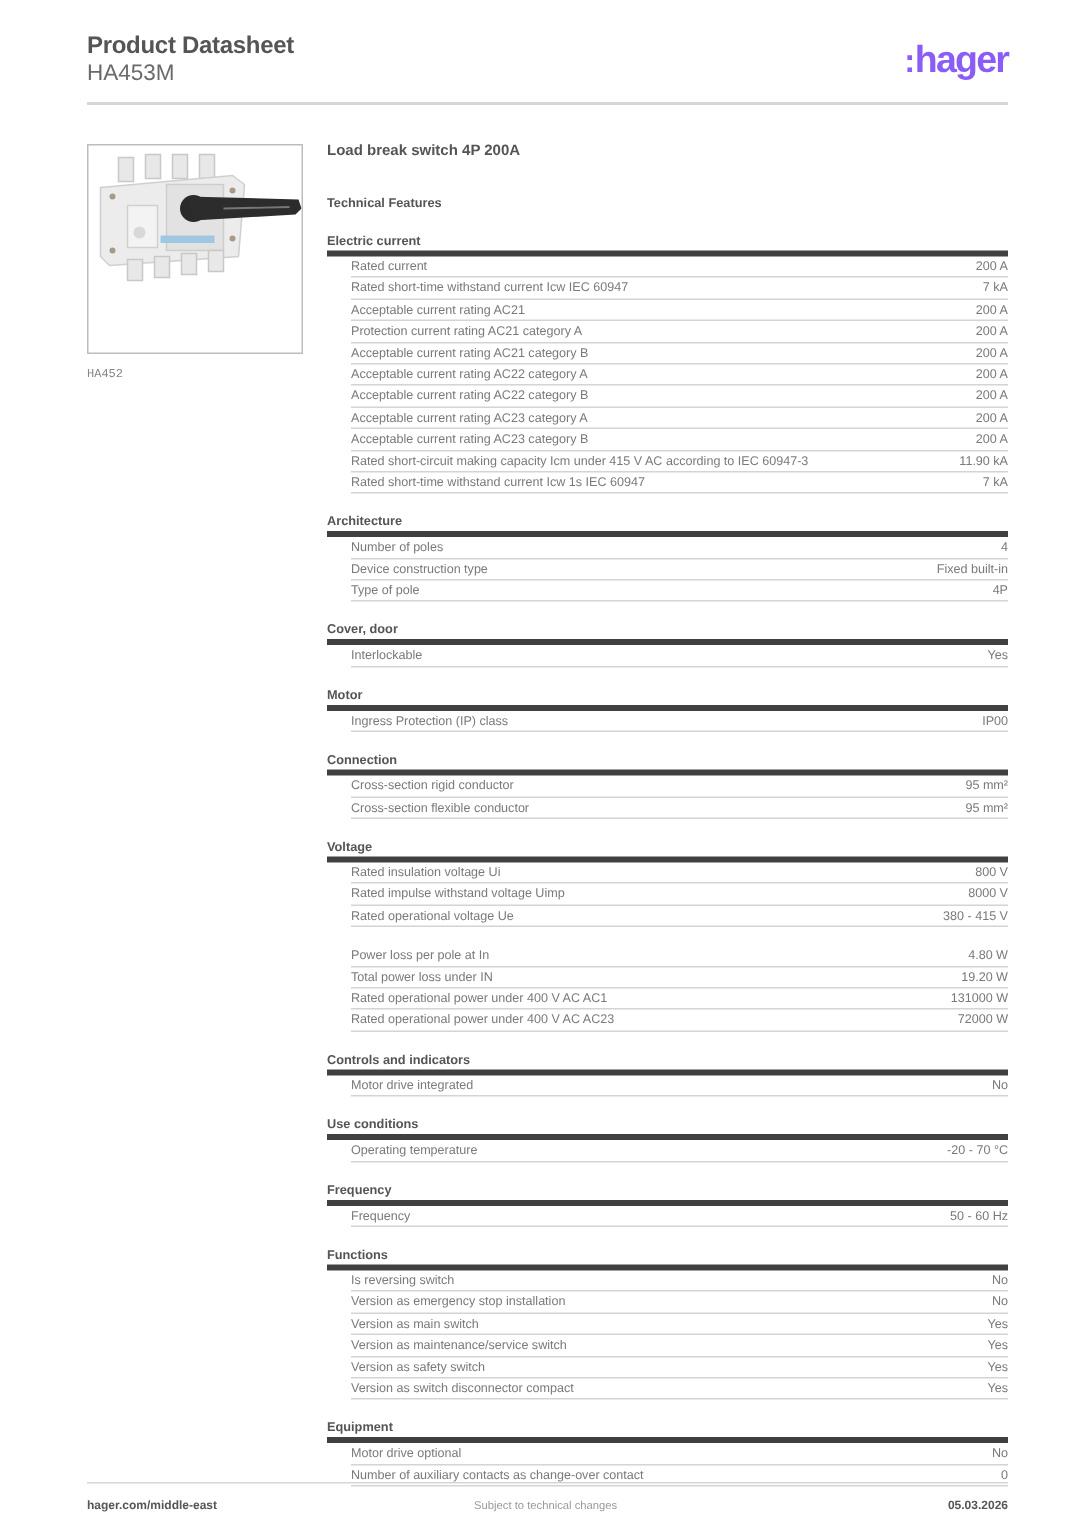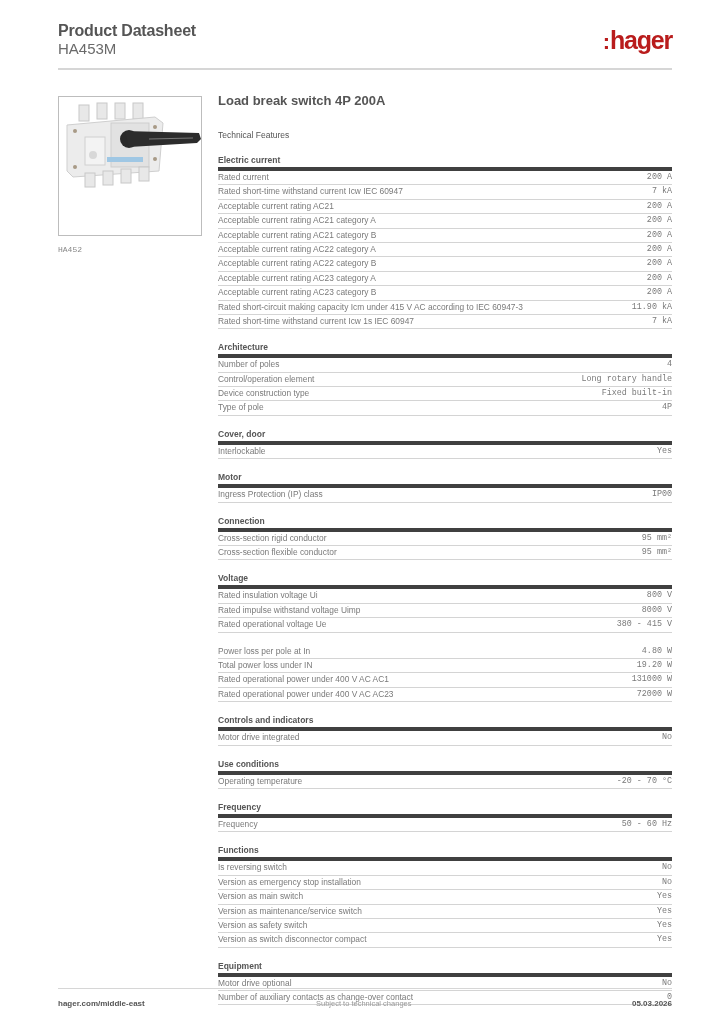":hager" .logo { color: #b91c1c -> #8b5cf6 }
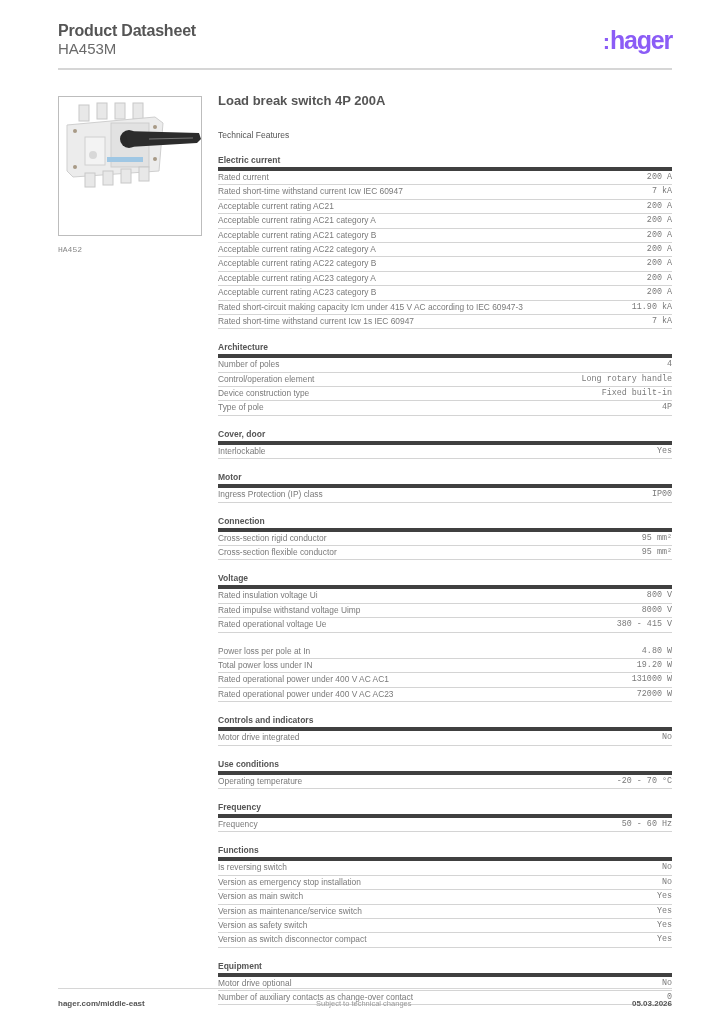"Load break switch 4P 200A" .product-desc { font-size: 13px -> 10px }
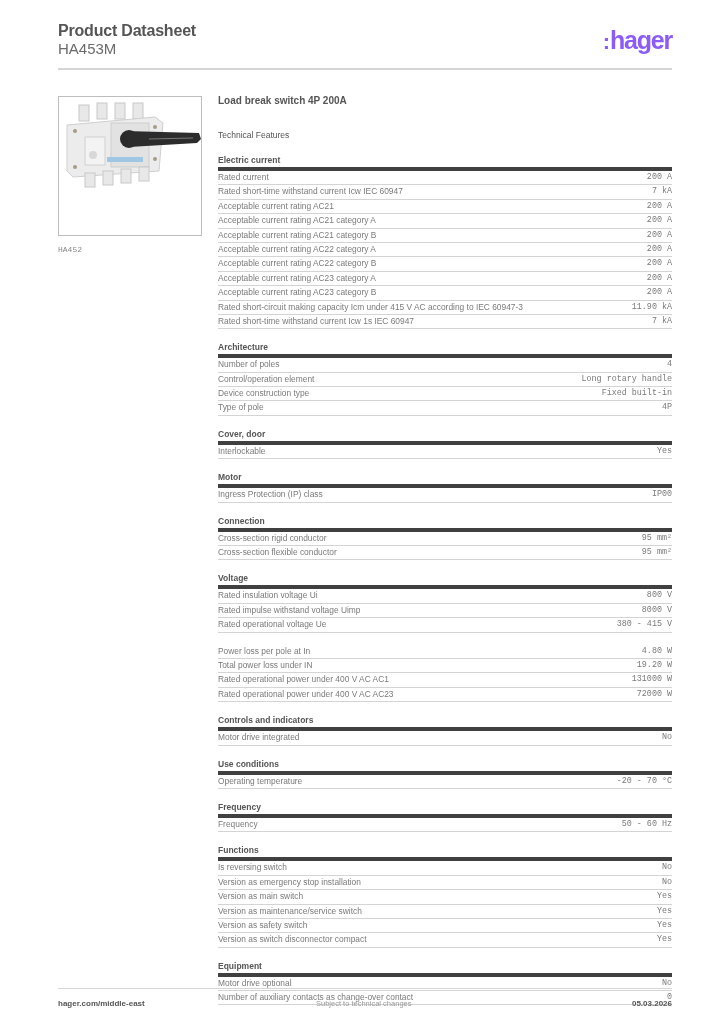"Technical Features" .tech-heading { font-weight: normal -> bold }
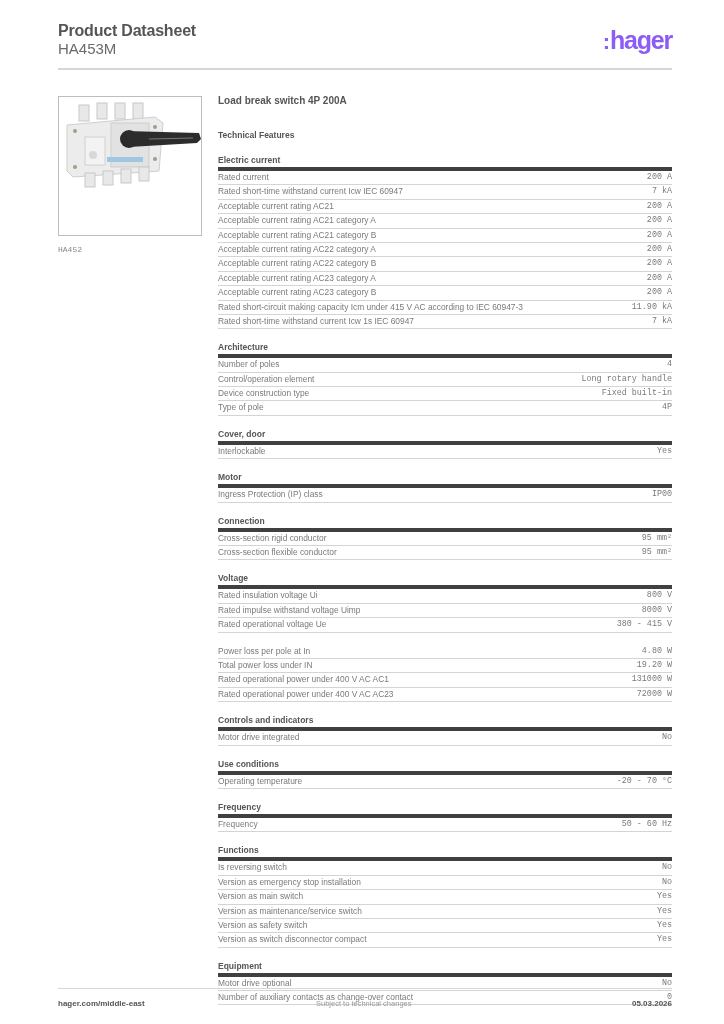"Rated current" .row { margin-left: none -> 16px }
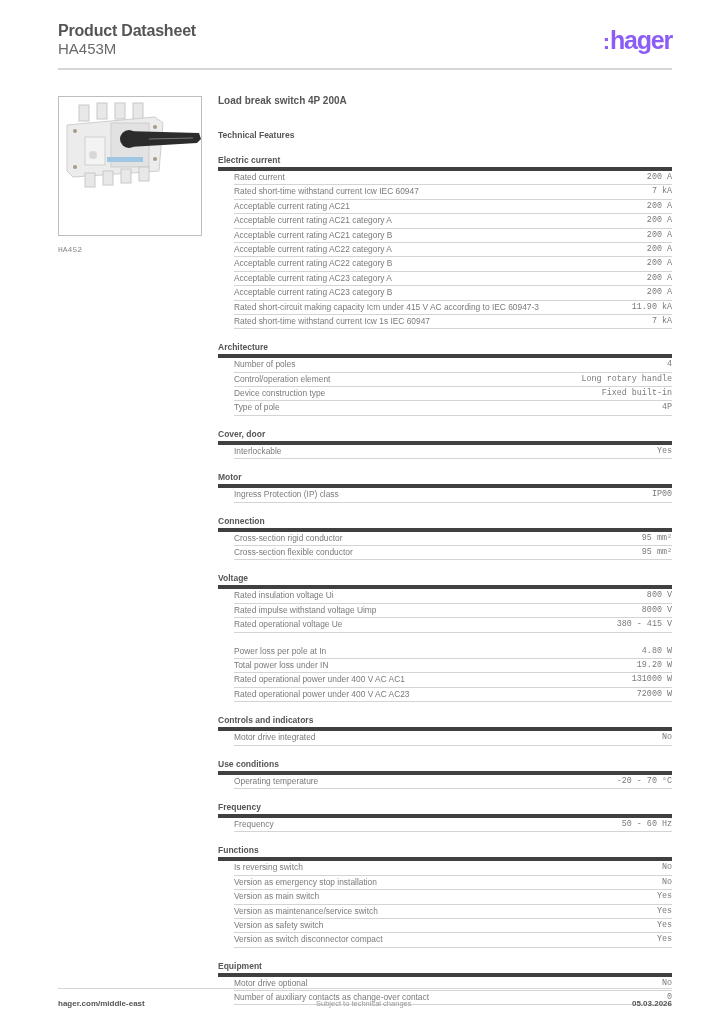"200 A" .row .val { font-family: Liberation Mono, monospace -> none }
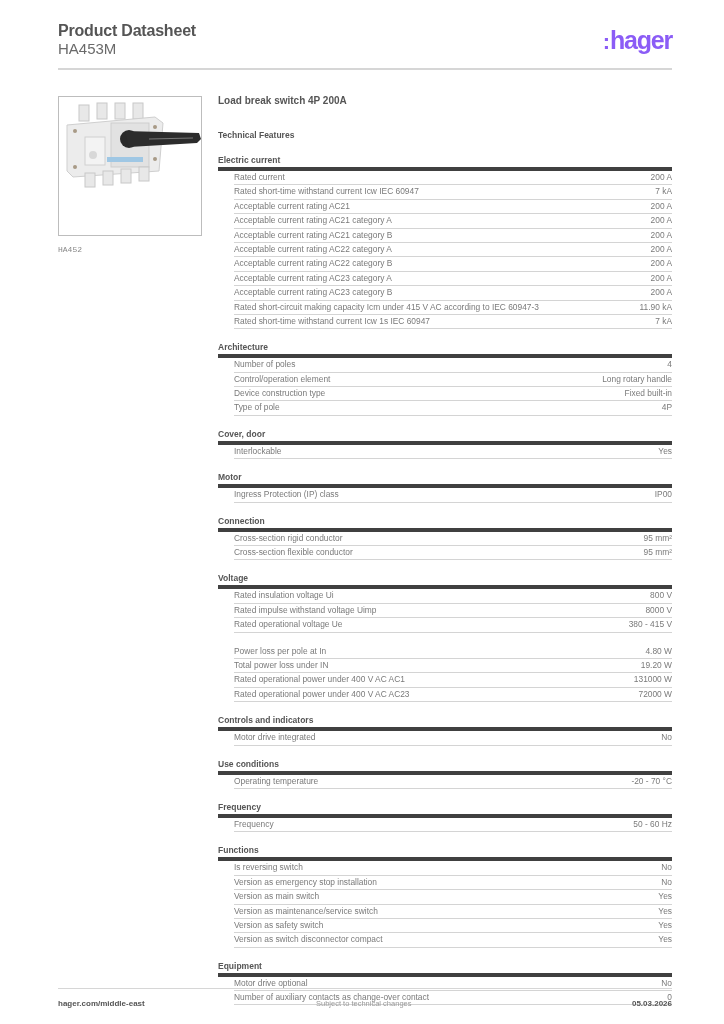"Acceptable current rating AC21 category A" span.lbl { text: Acceptable -> Protection }
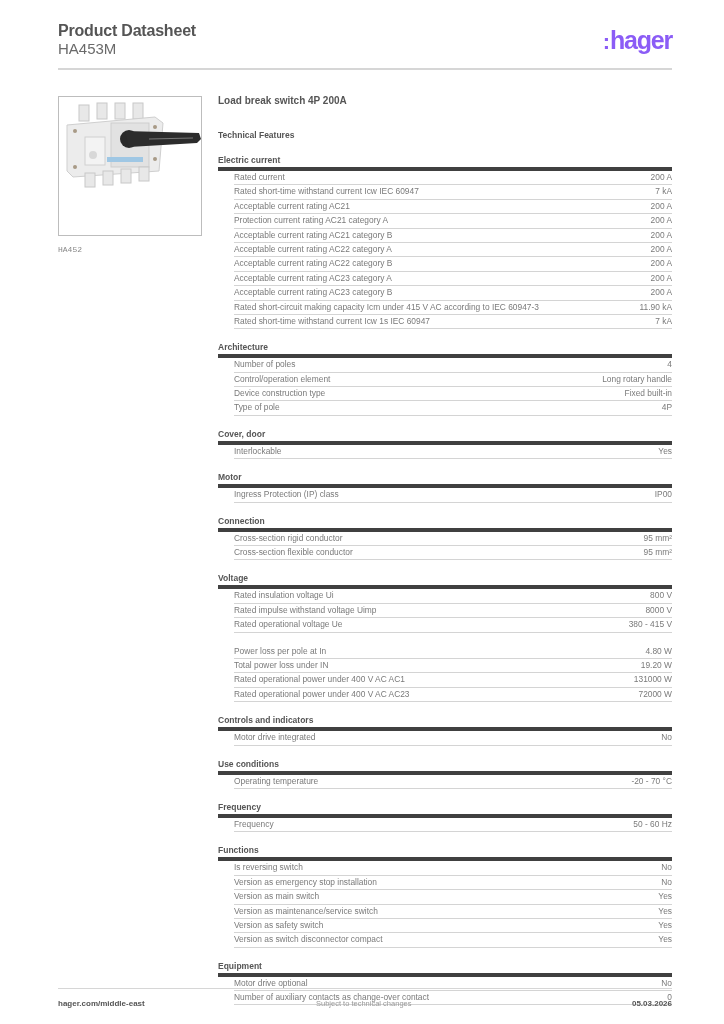"Control/operation element" div.row { html: <div> <span>Control/operation element</span> <span>Long rotary handle</span> </div> -> none }
